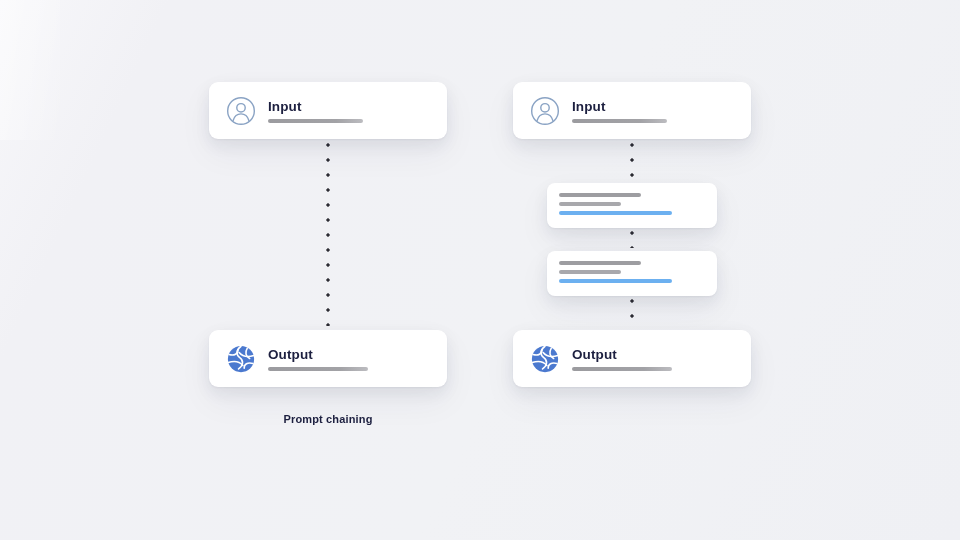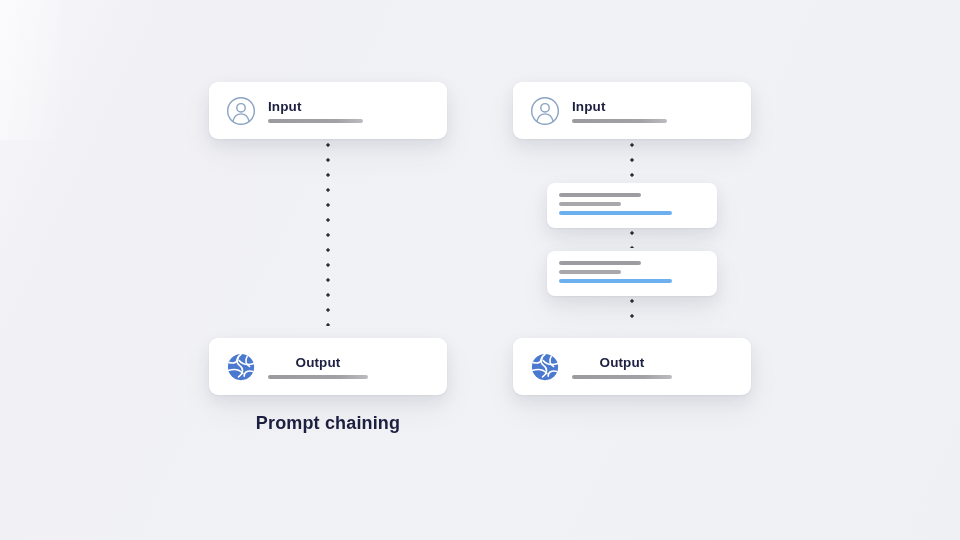"Output" .card.output { text-align: center -> none; top: 338px -> 330px }
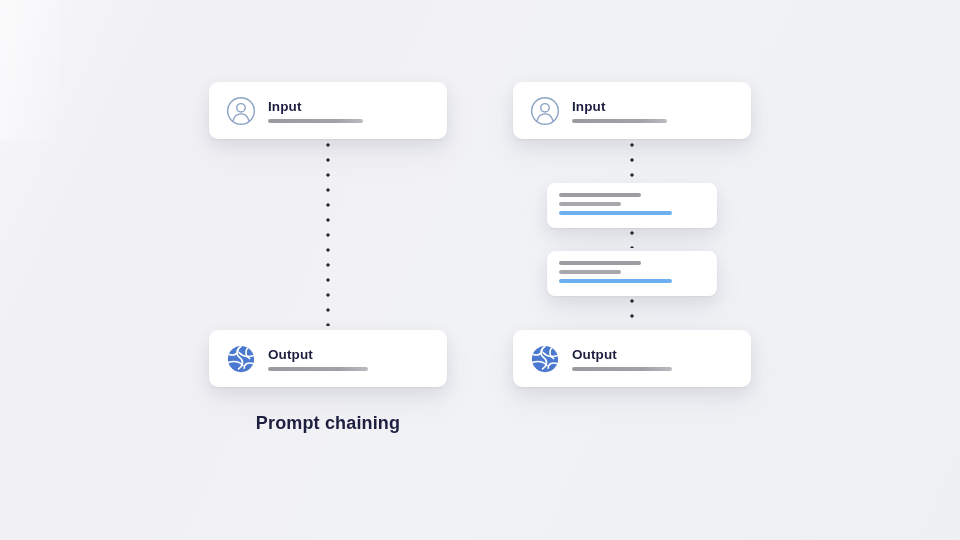"Prompt chaining" .caption { font-size: 18px -> 11px }
